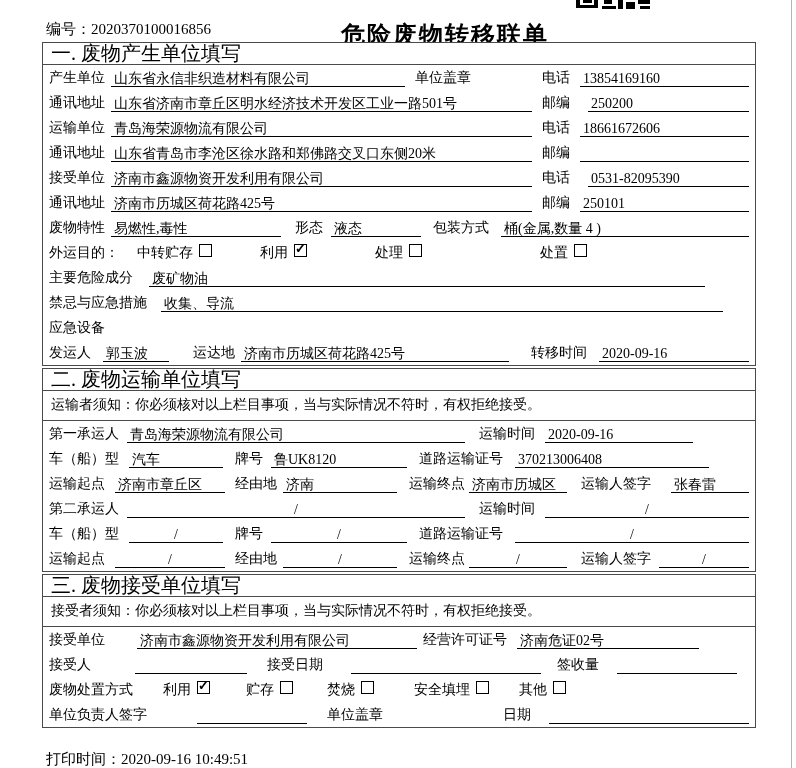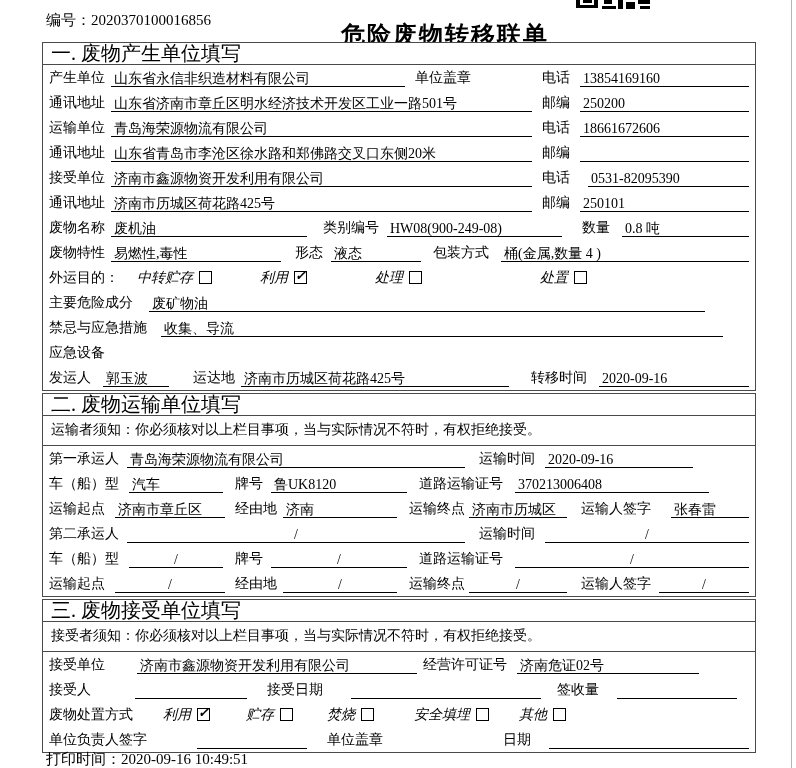"编号：2020370100016856" .serial { top: 11px -> 20px }
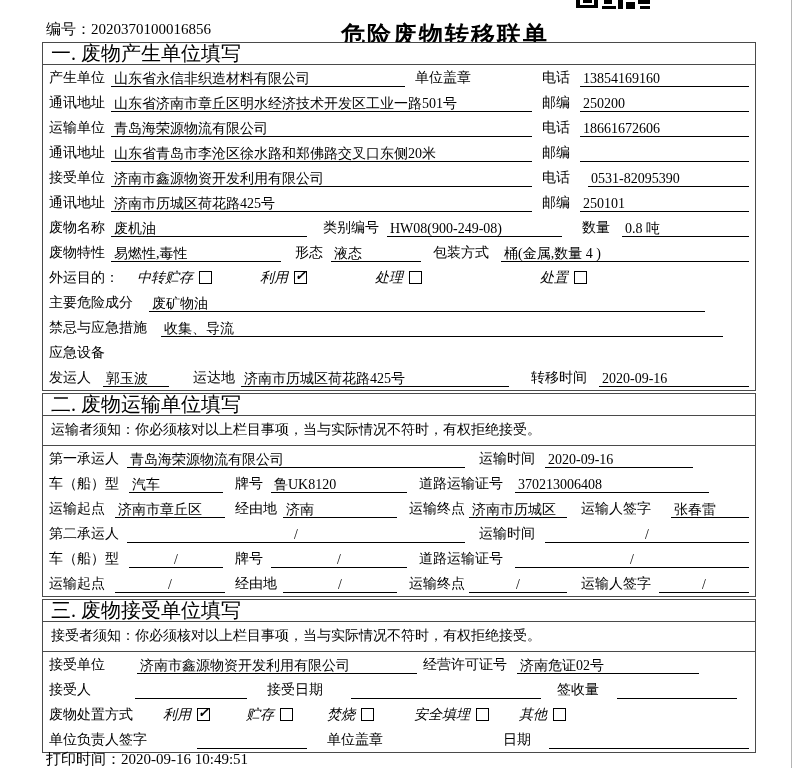"250200" span.val { margin-left: 4px -> 12px }
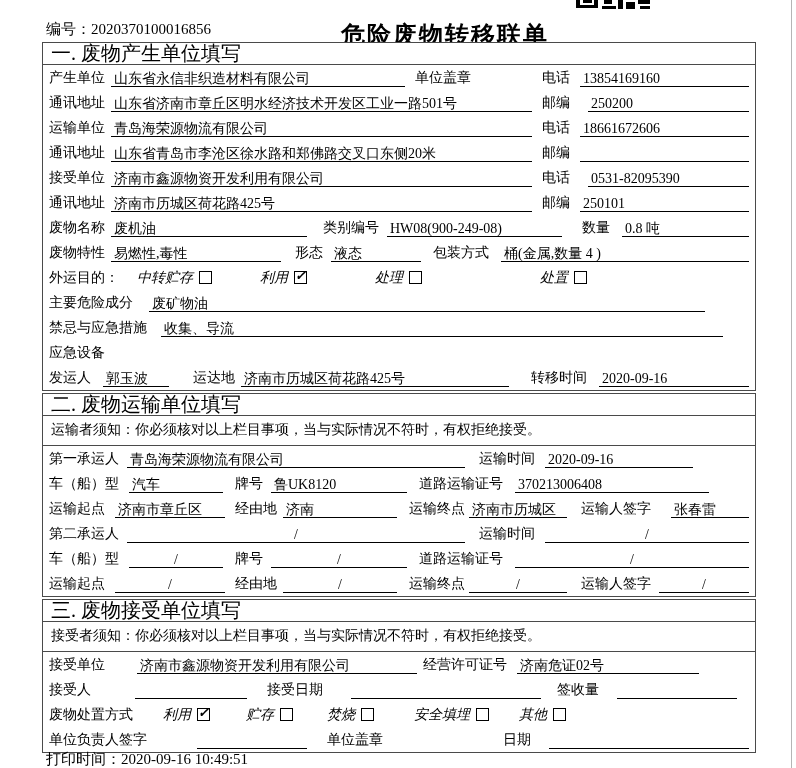"废物名称" div.row { html: <div> <span>废物名称</span> <span>废机油</span> <span>类别编号</span> <span>HW08(900-249-08)</span> <span>数量</span> <span>0.8 吨</span> </div> -> none }
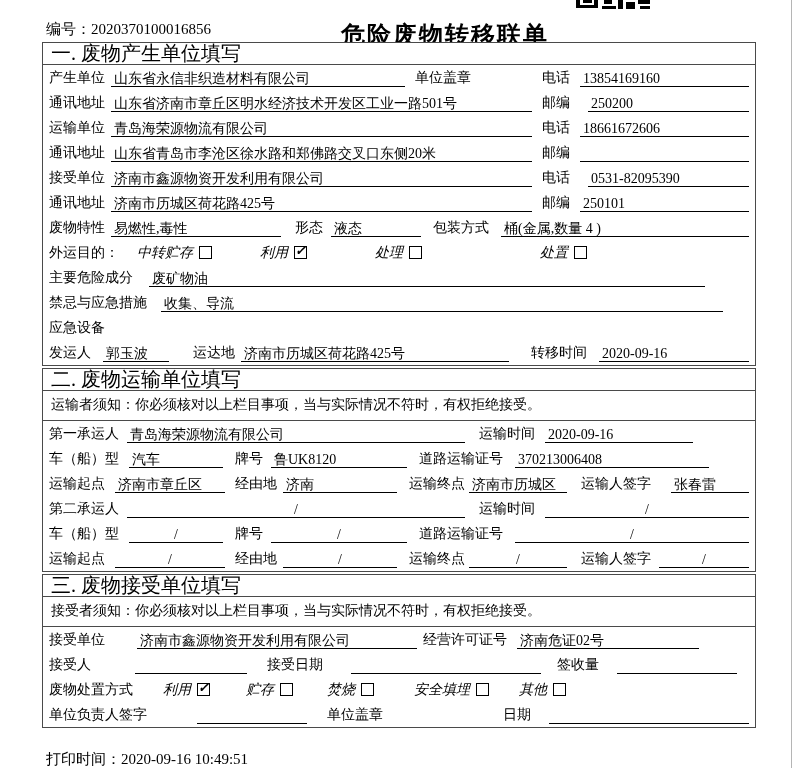"中转贮存" .opt { align-items: center -> flex-start; font-style: italic -> none }
